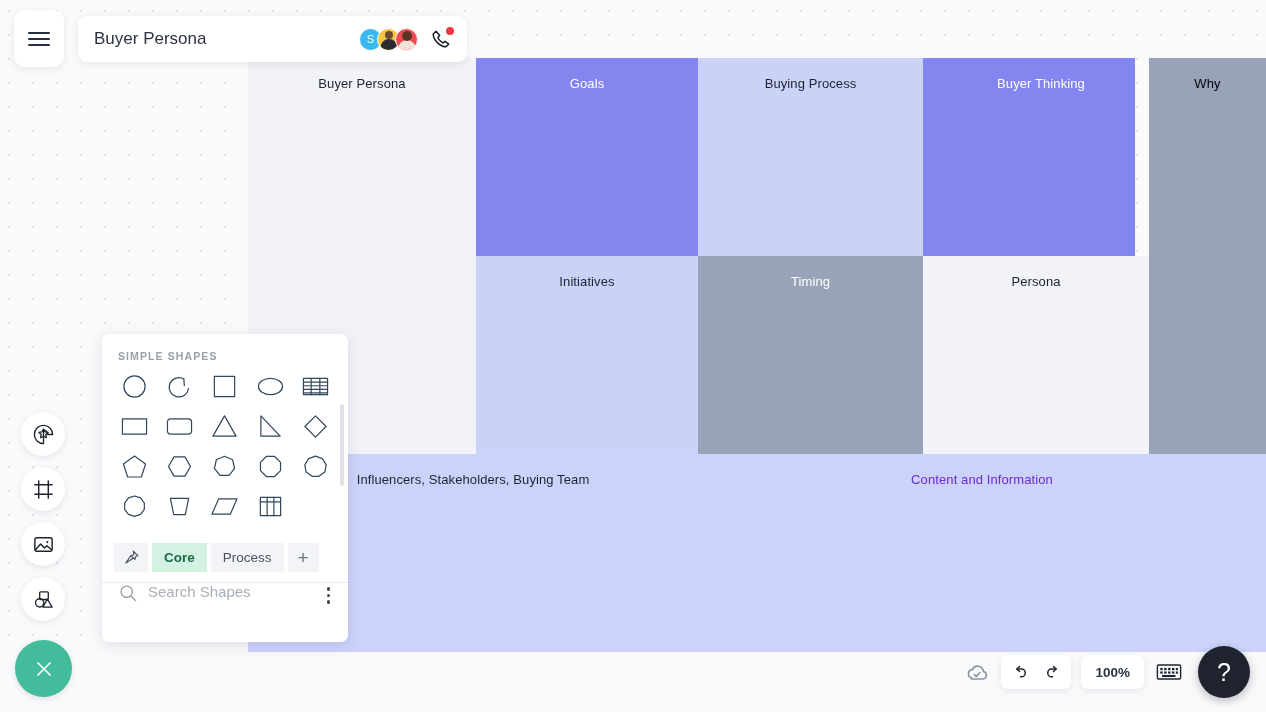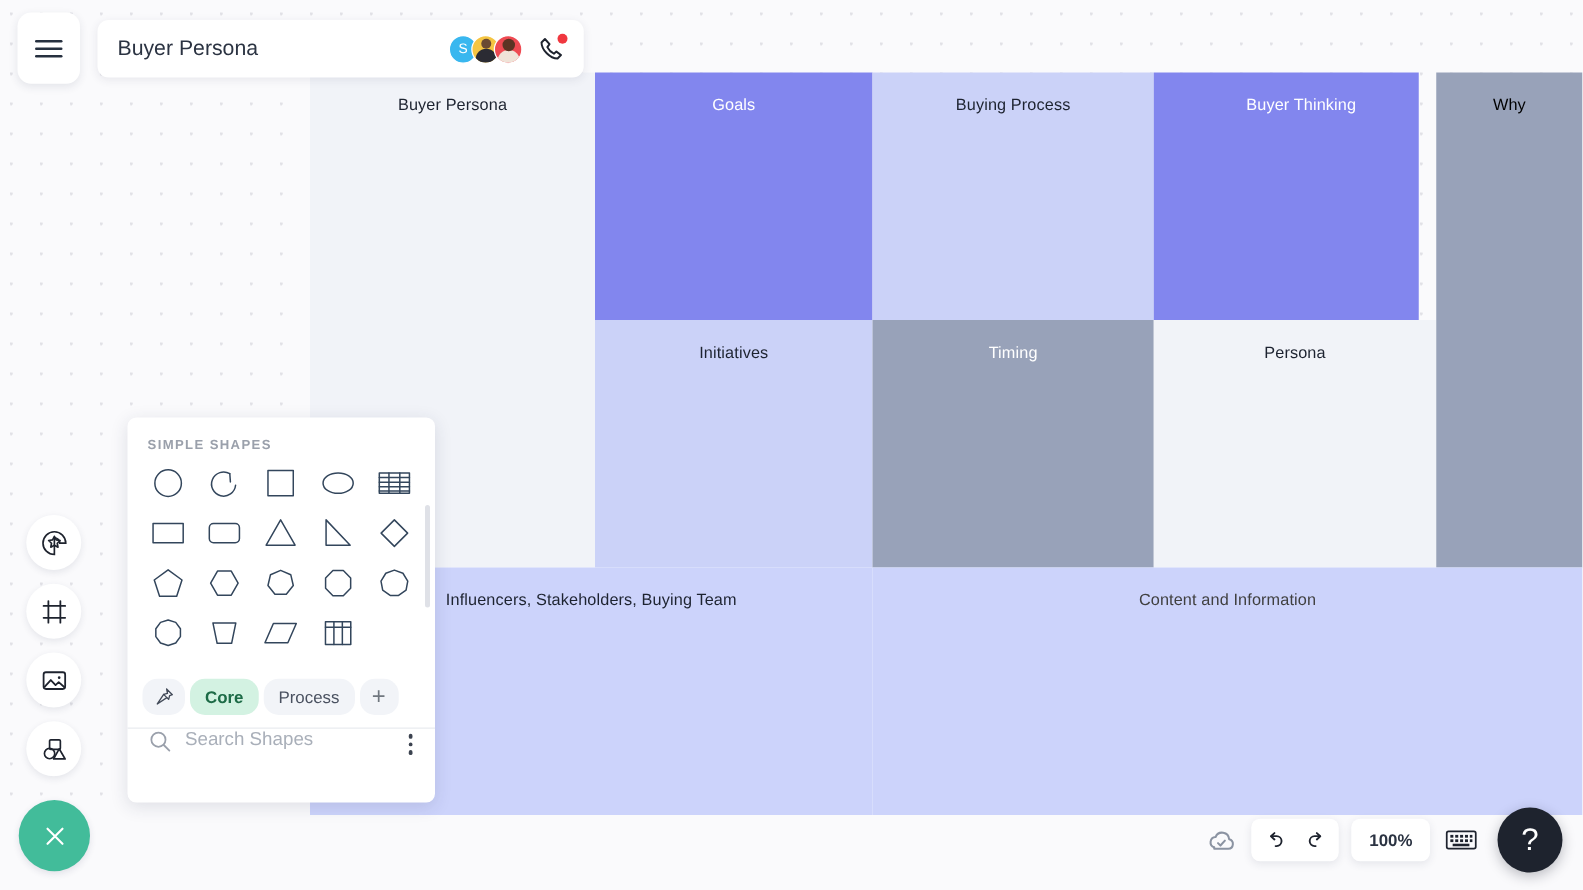"Content and Information" div.block { color: #404040 -> #6d28d9 }
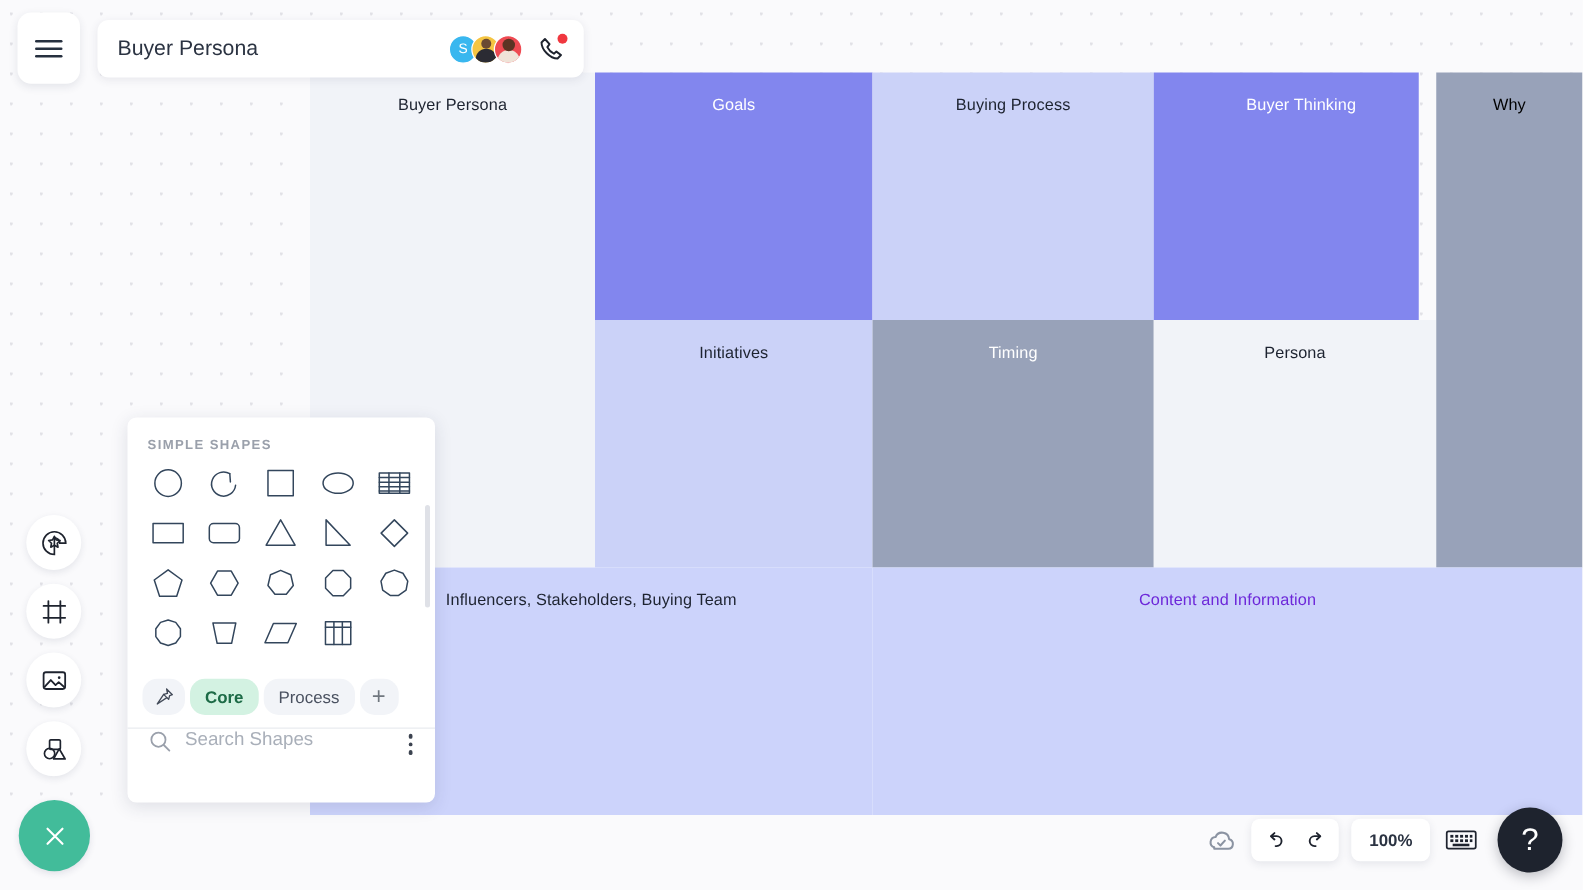"Core" .tab { border-radius: 12px -> 0 }
